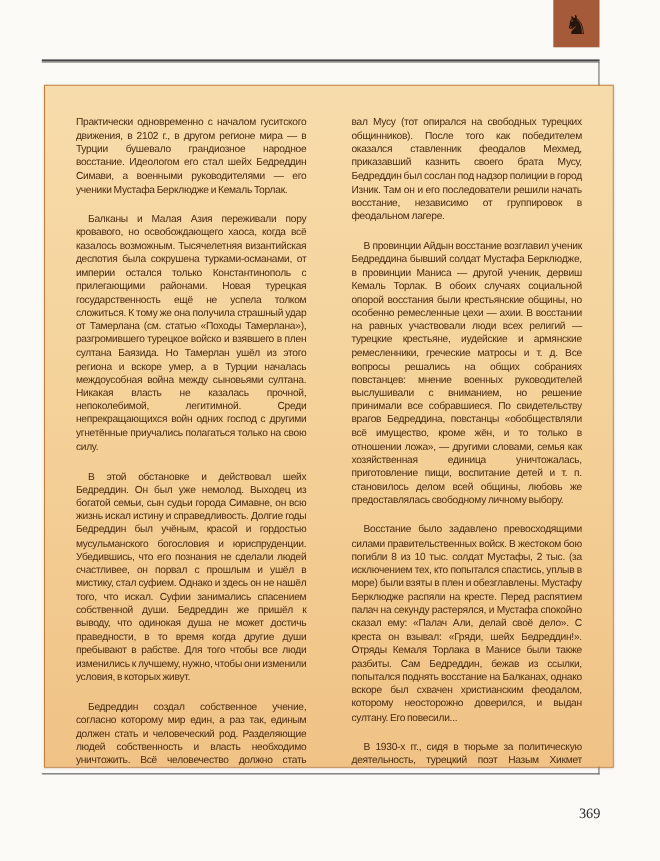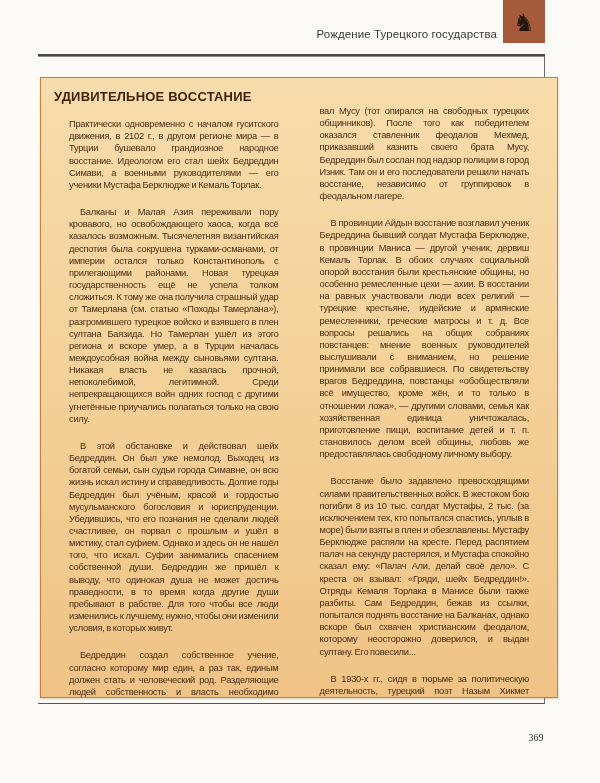"Рождение Турецкого государства" div.running-head { html: <div>Рождение Турецкого государства</div> -> none }
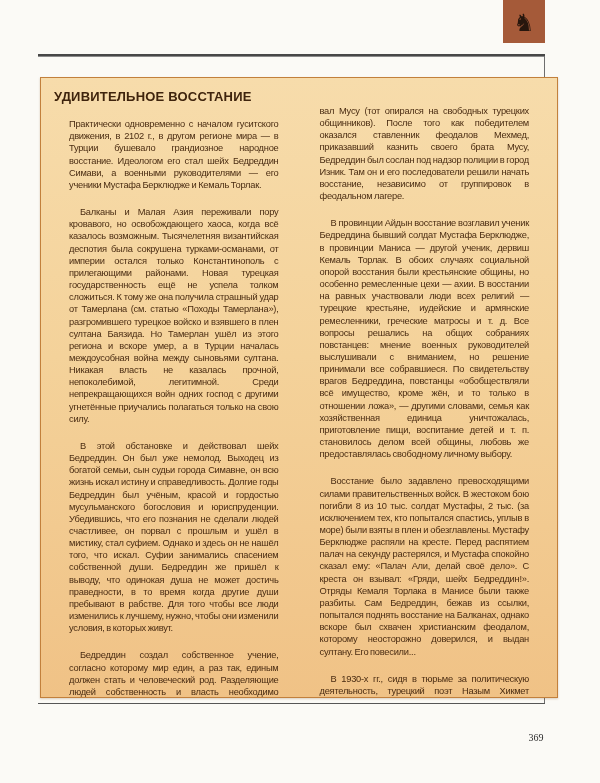"УДИВИТЕЛЬНОЕ ВОССТАНИЕ" h2.sidebar-title { html: <h2>УДИВИТЕЛЬНОЕ ВОССТАНИЕ</h2> -> none }
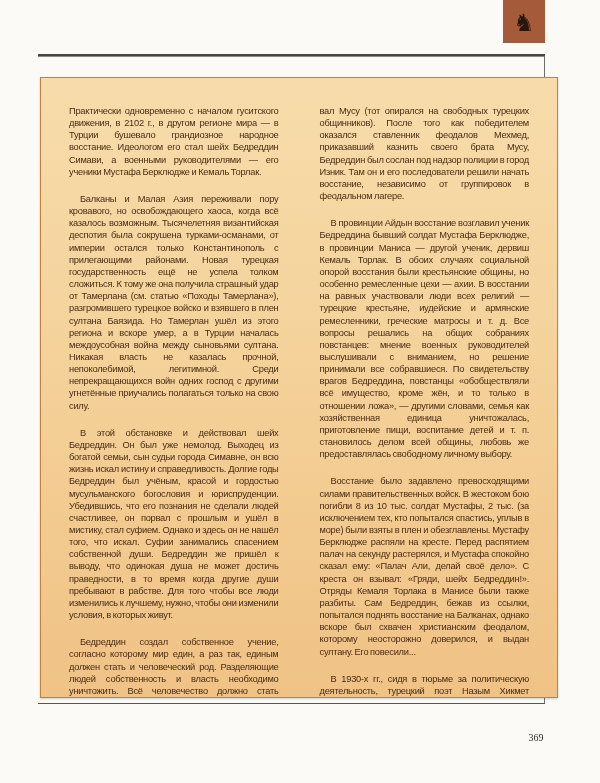"369" .page-number { font-size: 10px -> 13px }
